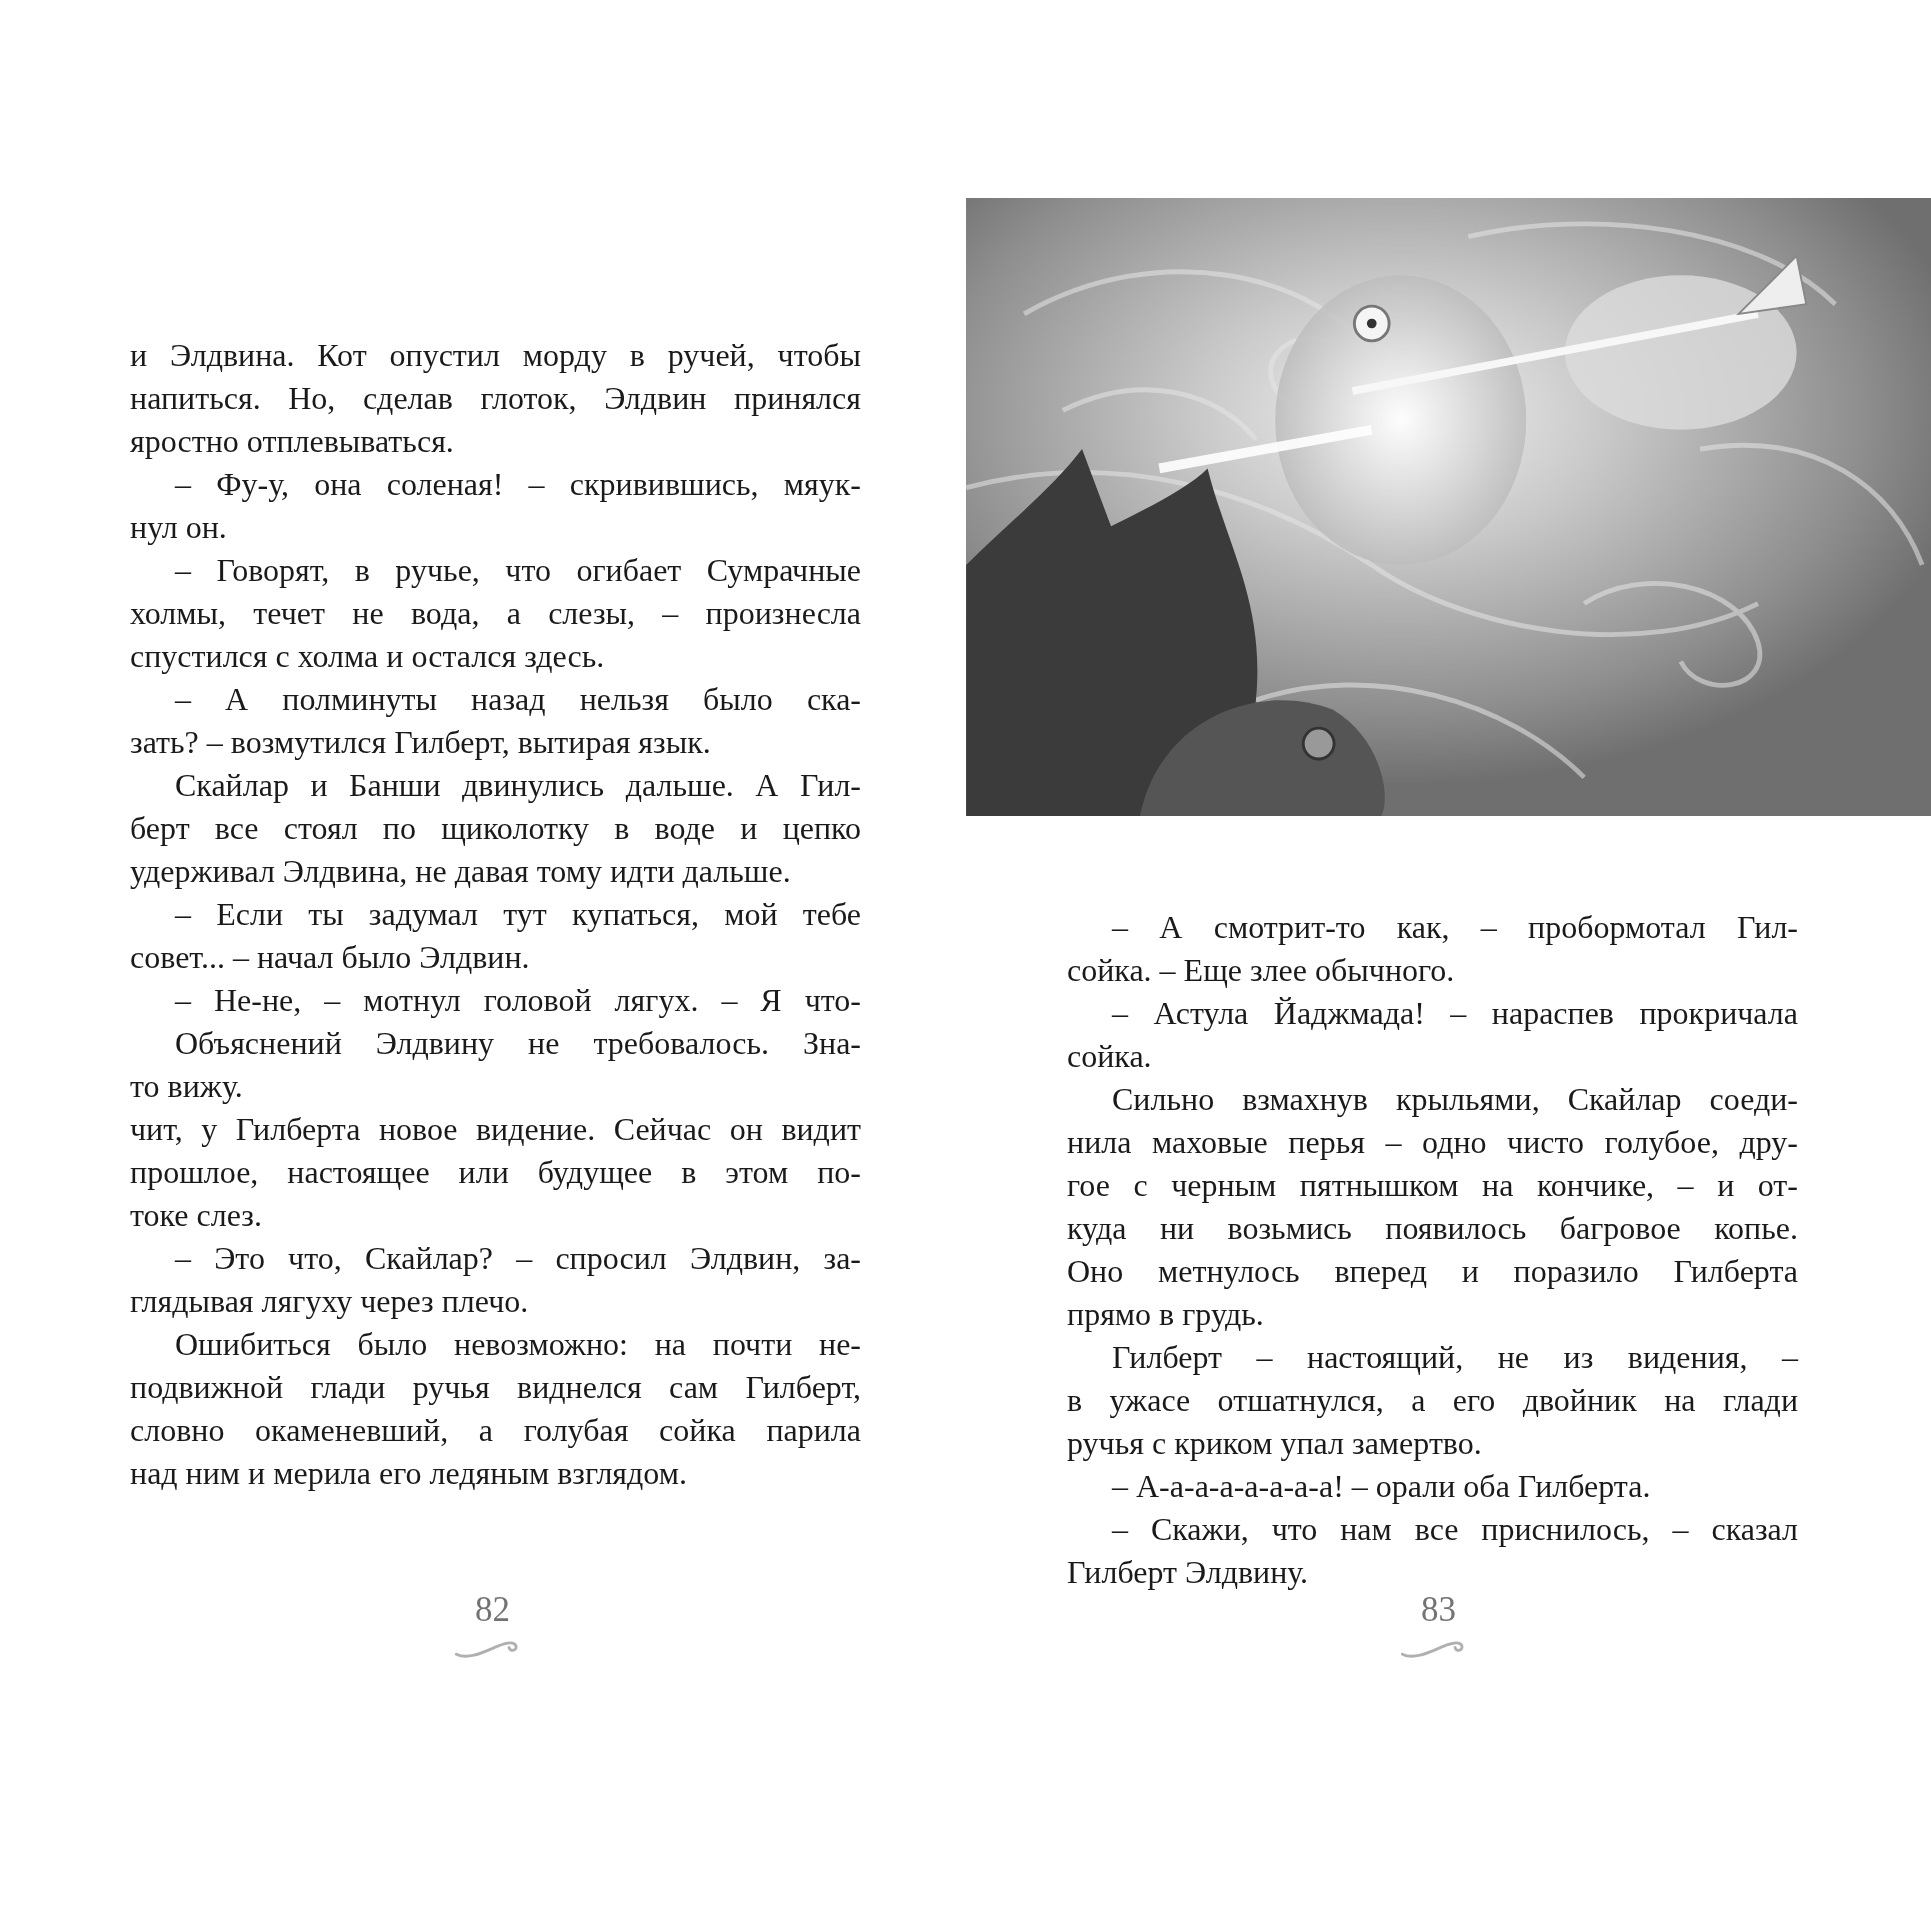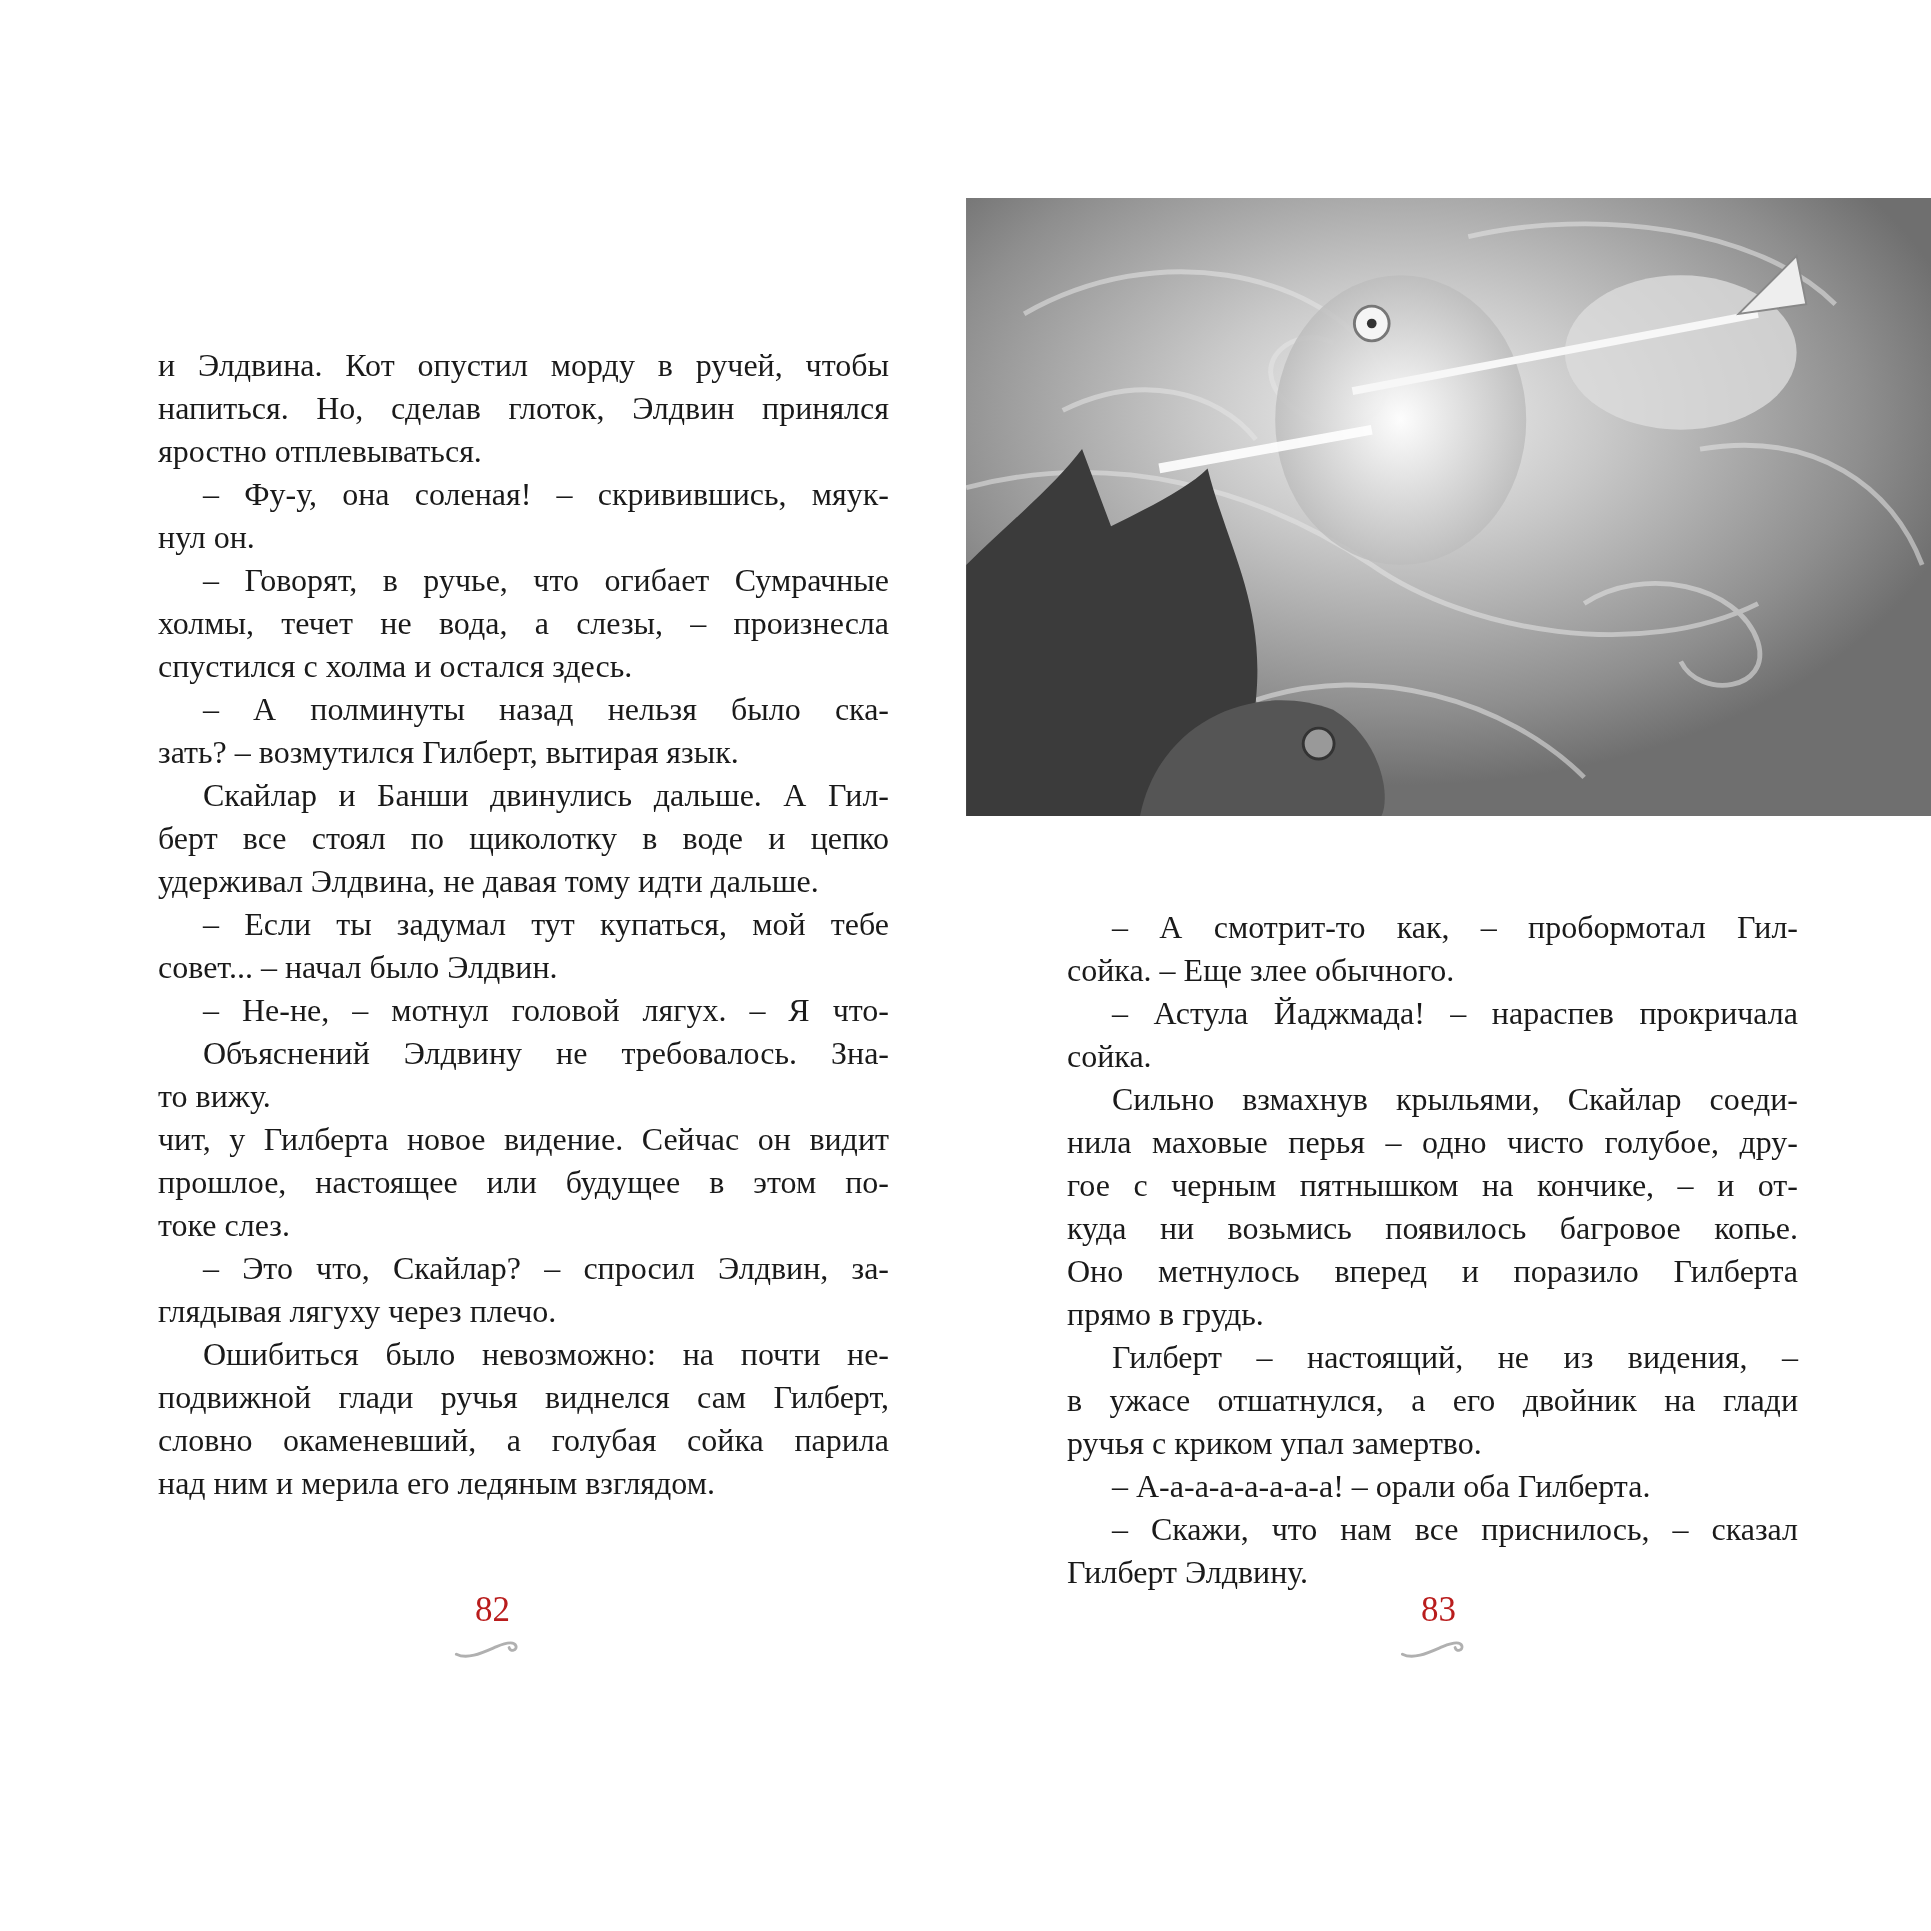"и Элдвина. Кот опустил морду" .page-left .text { margin-left: 28px -> none; top: 344px -> 334px }
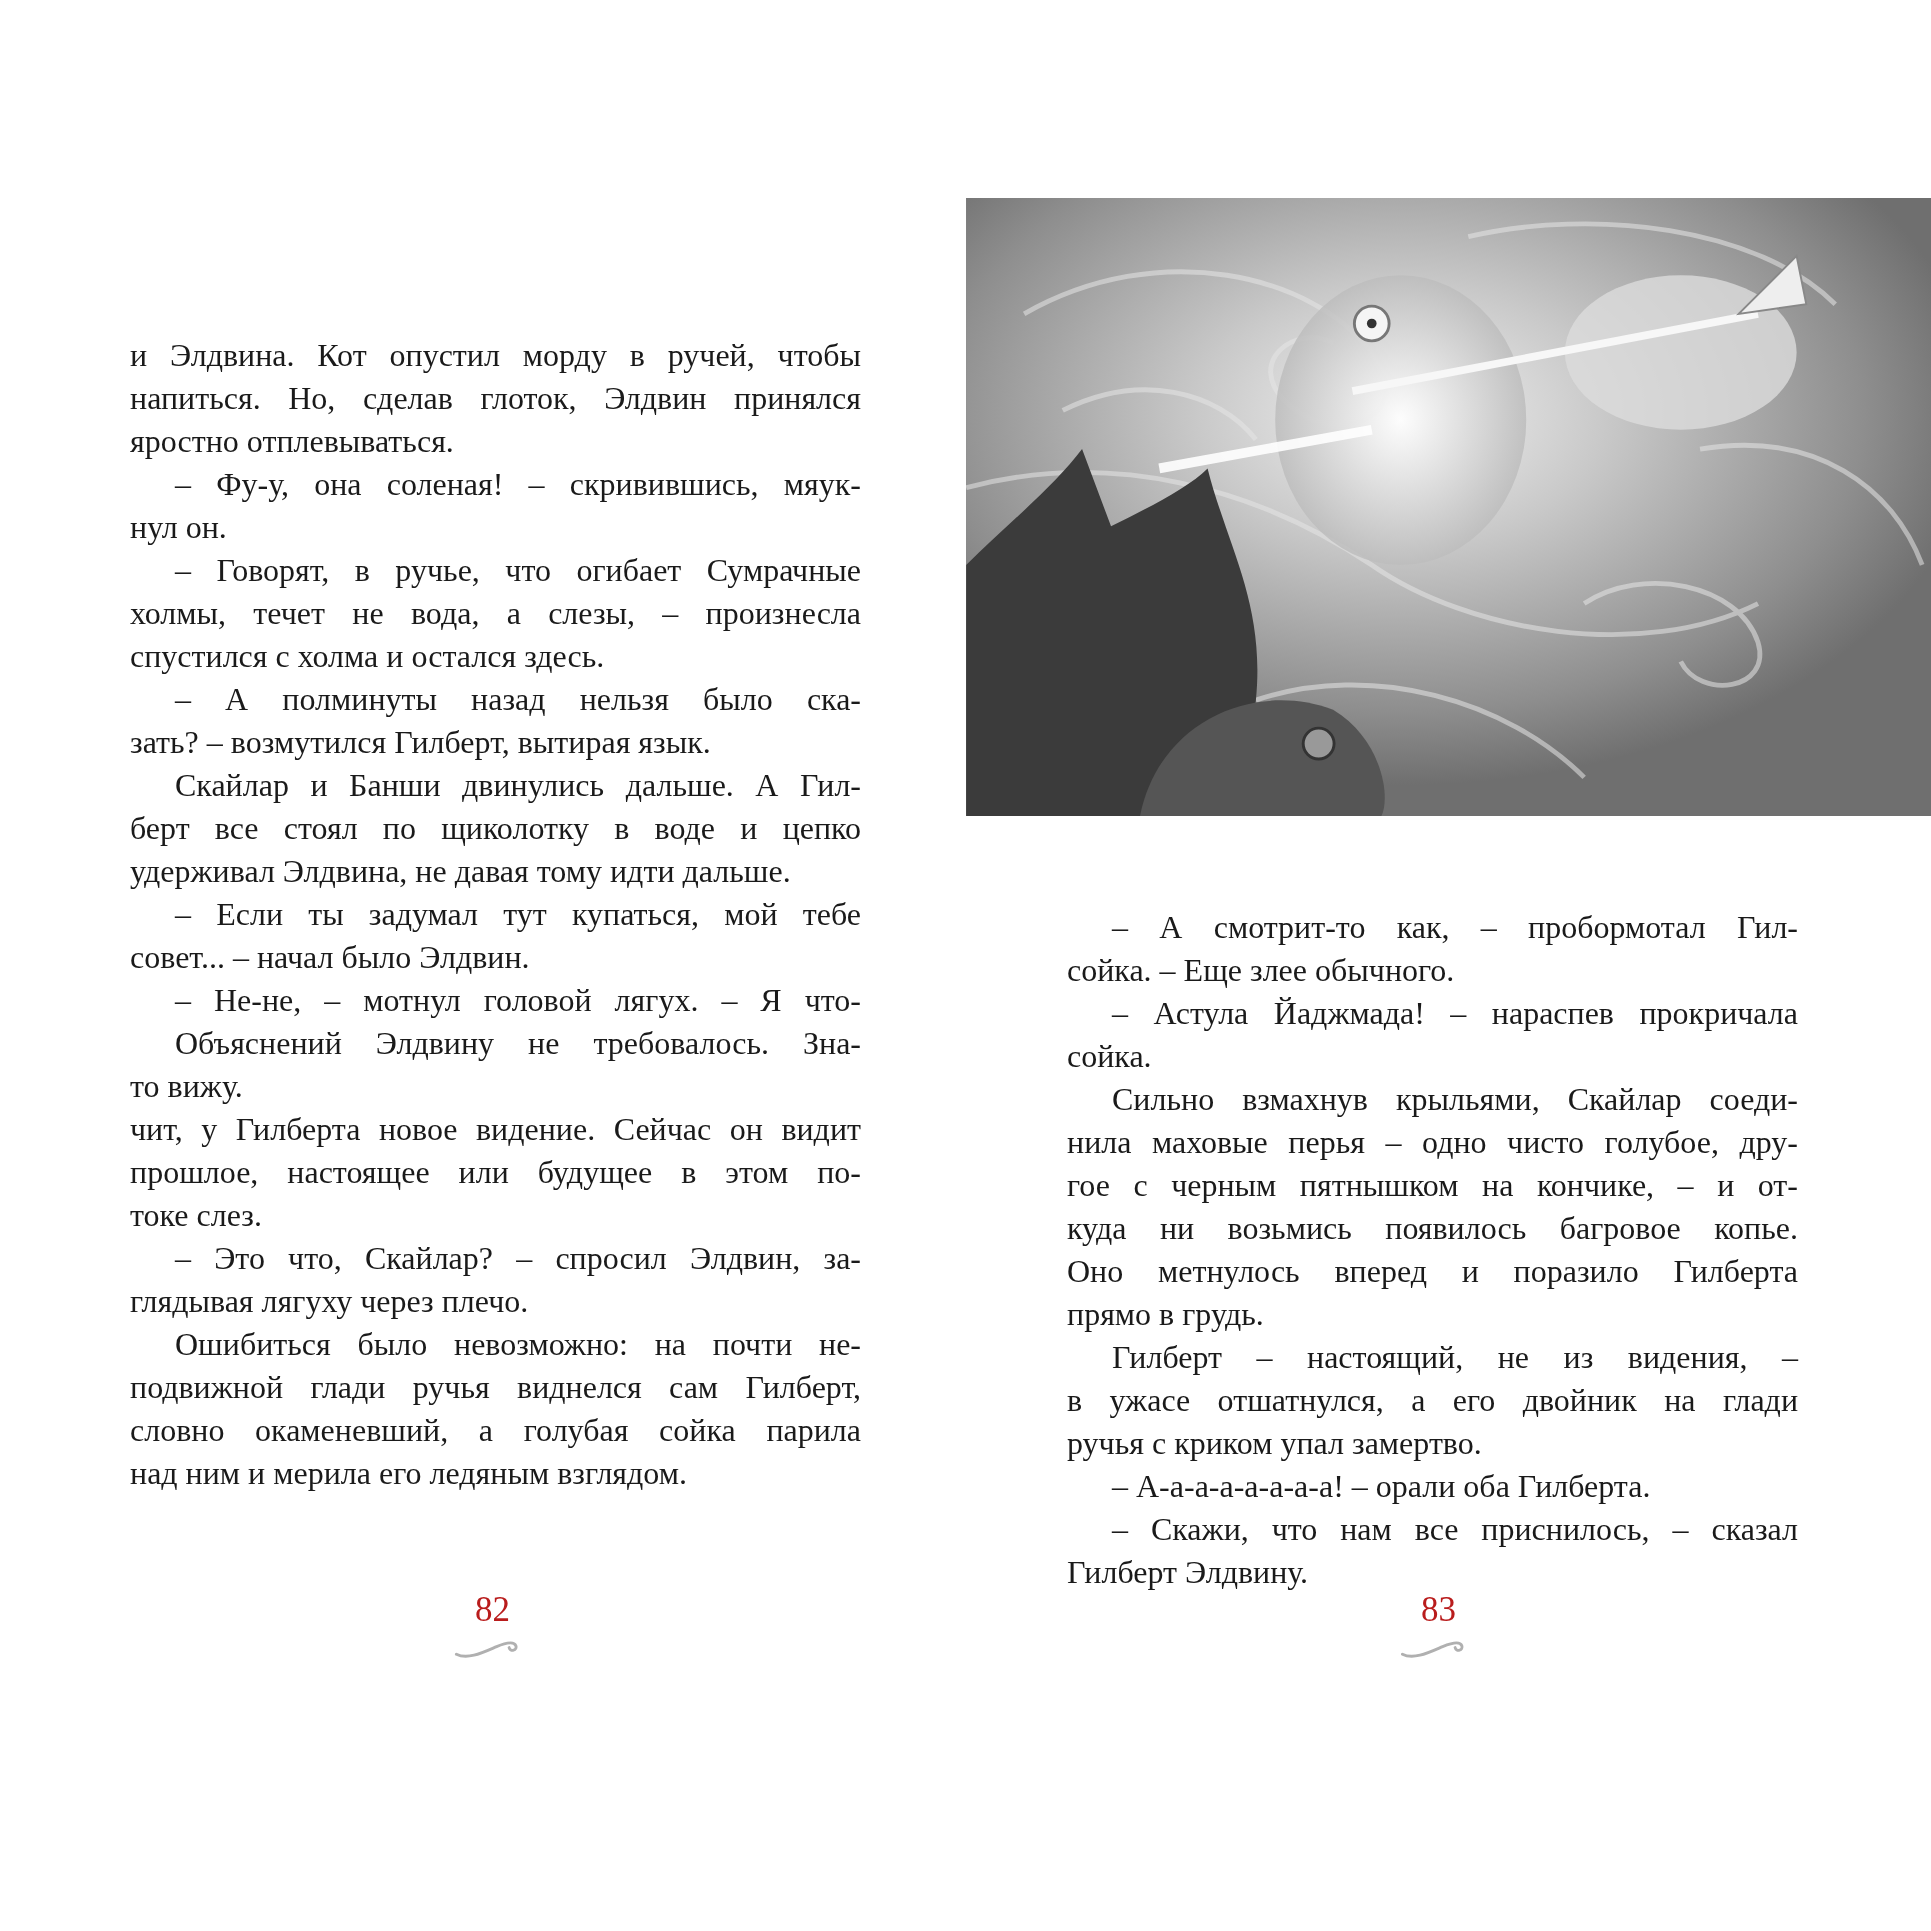"82" .folio { color: #b91c1c -> #737373 }
